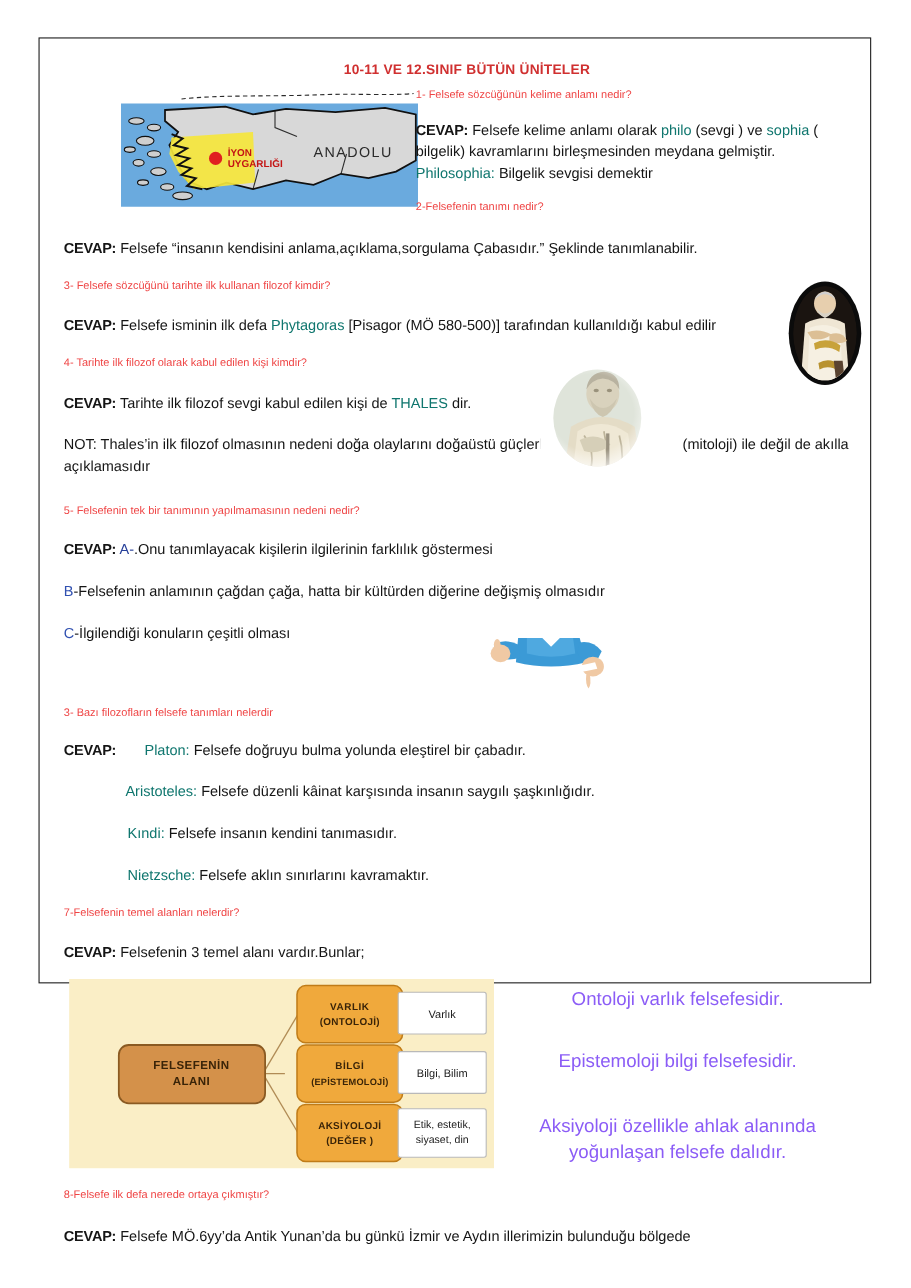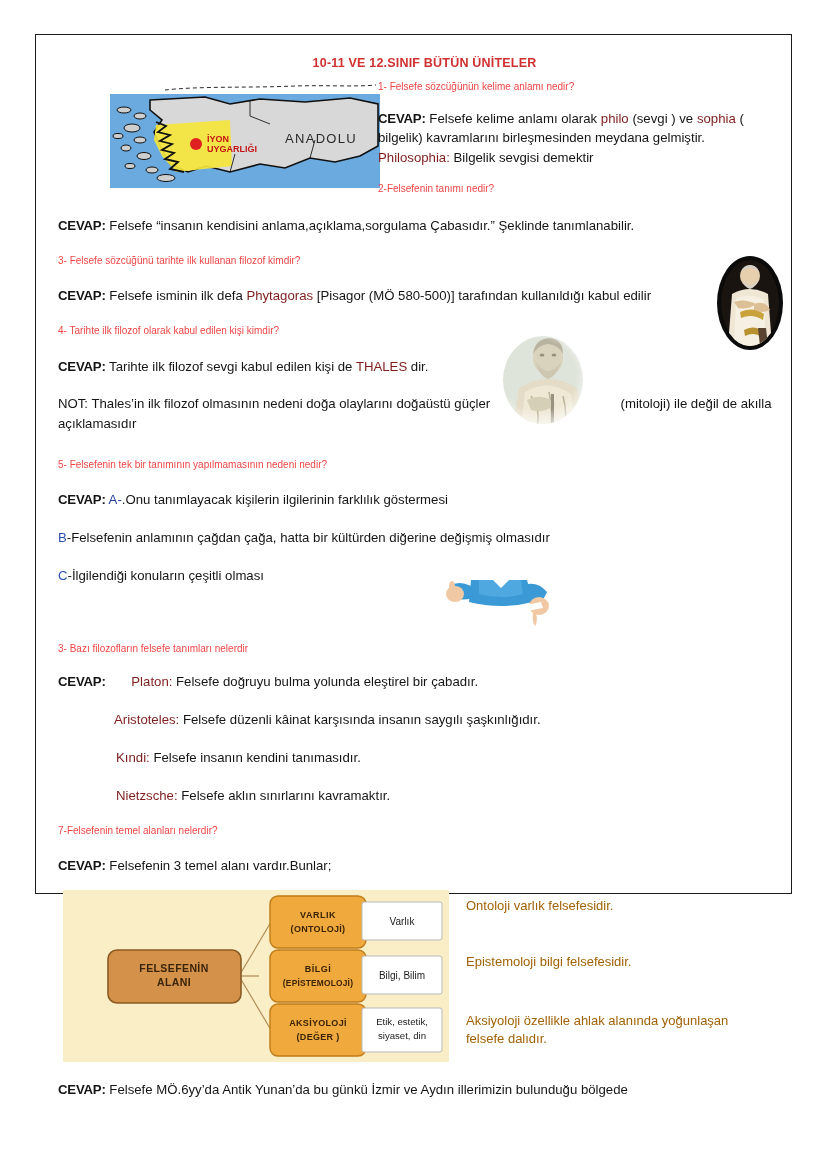"philo" .red { color: #7f1d1d -> #0f766e }
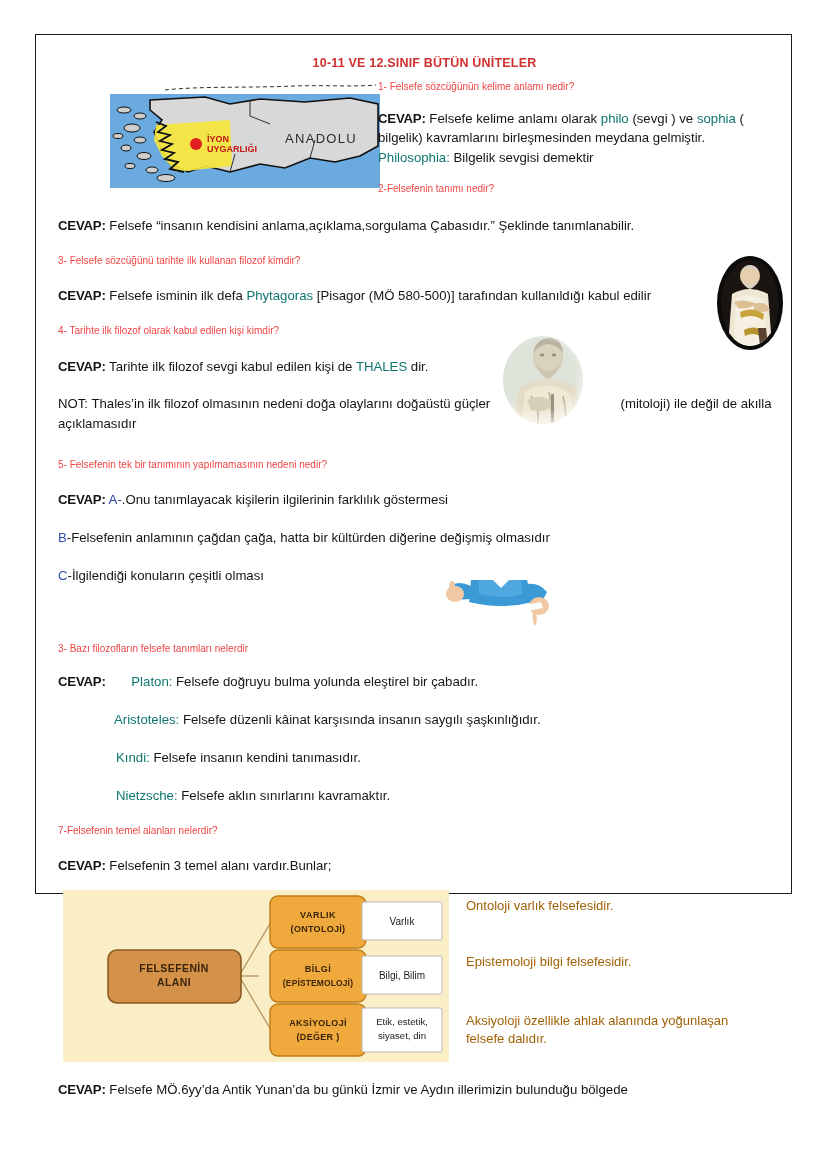"Ontoloji varlık felsefesidir." .note { color: #a16207 -> #8b5cf6; font-size: 13px -> 17px; text-align: none -> center }
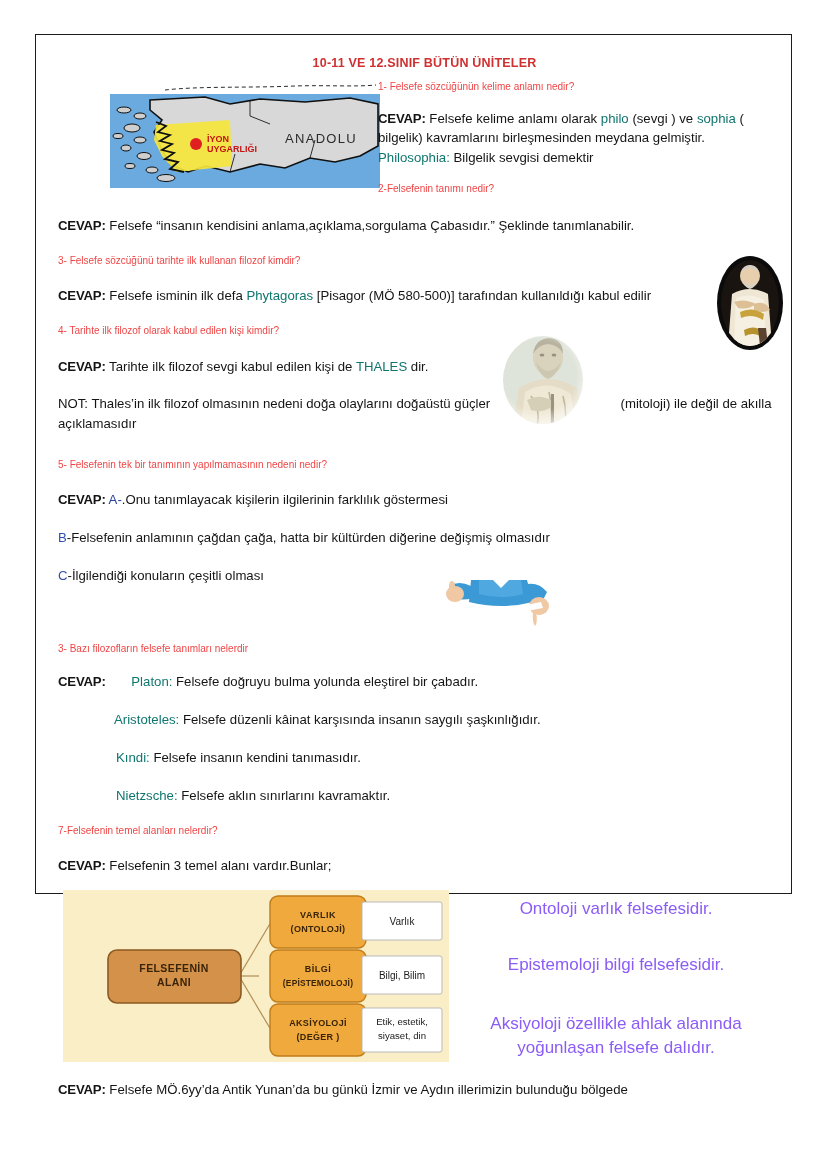"8-Felsefe ilk defa nerede ortaya" div.q { html: none -> <div>8-Felsefe ilk defa nerede ortaya çıkmıştır?</div> }
